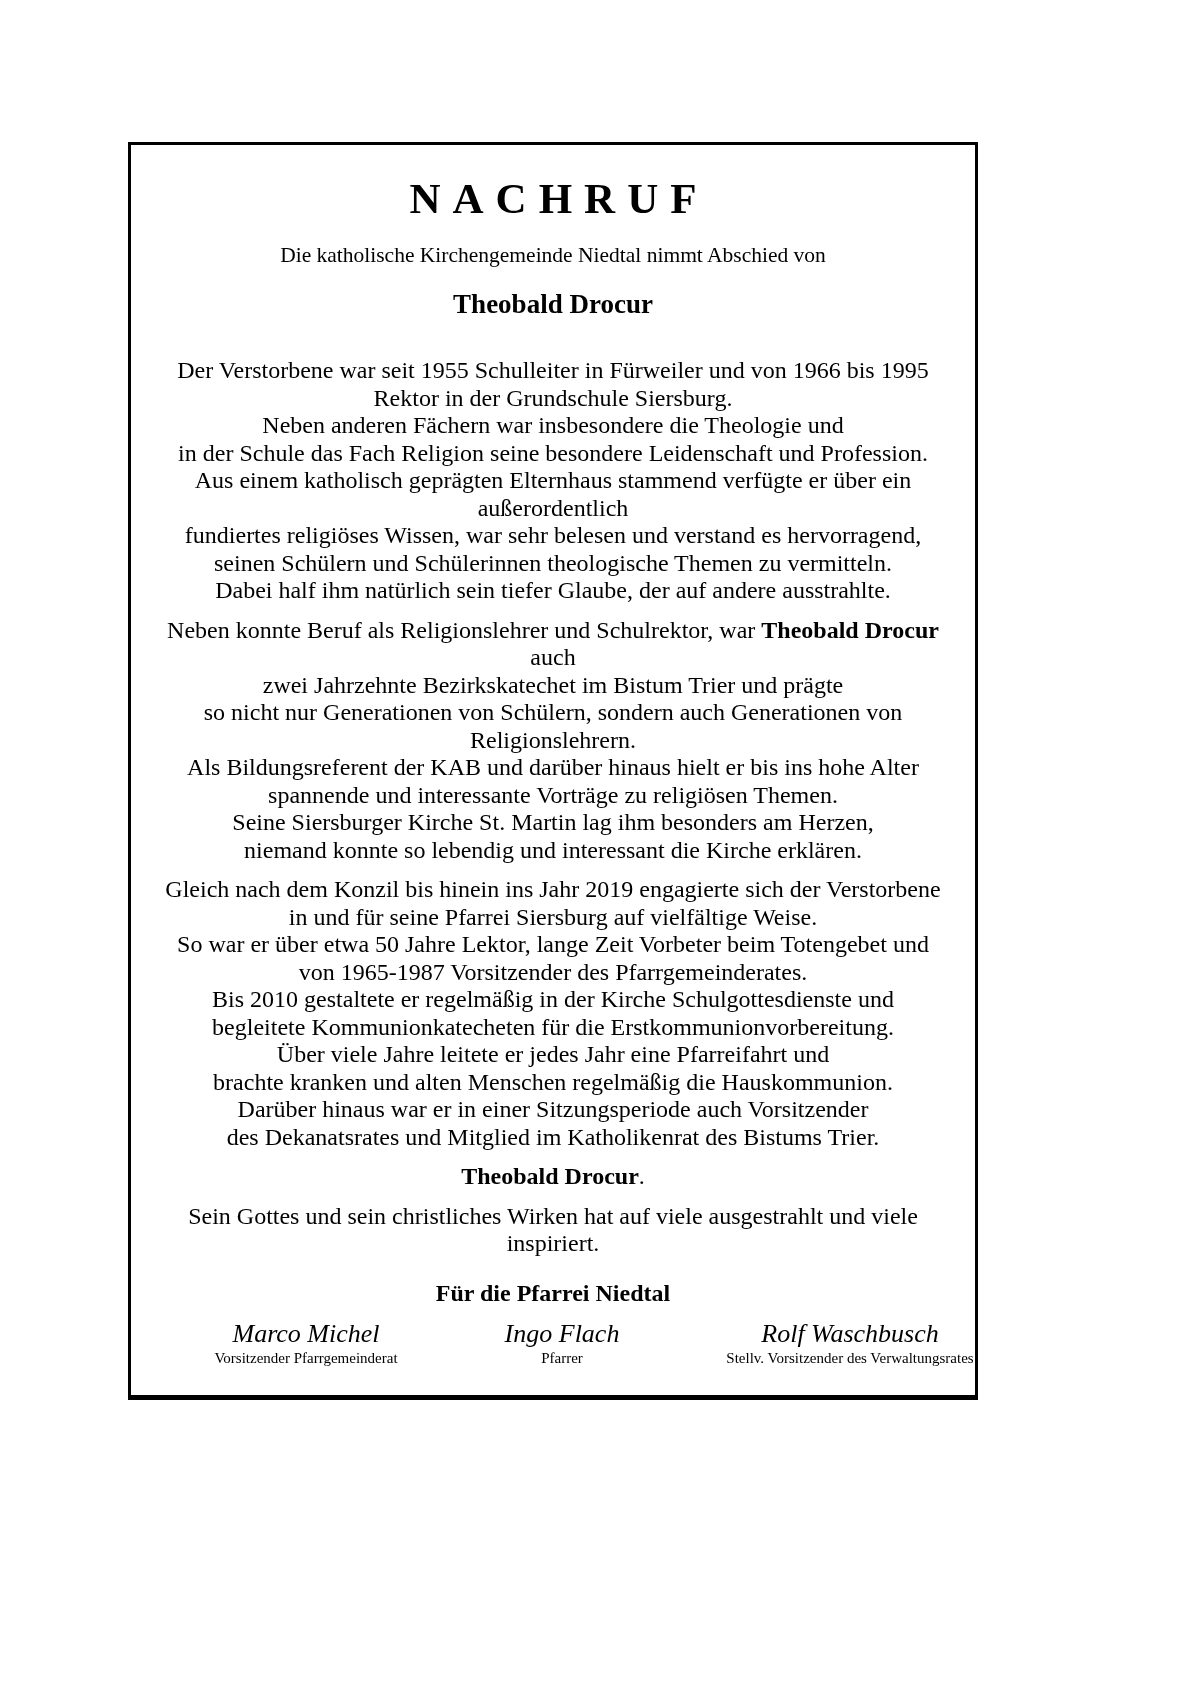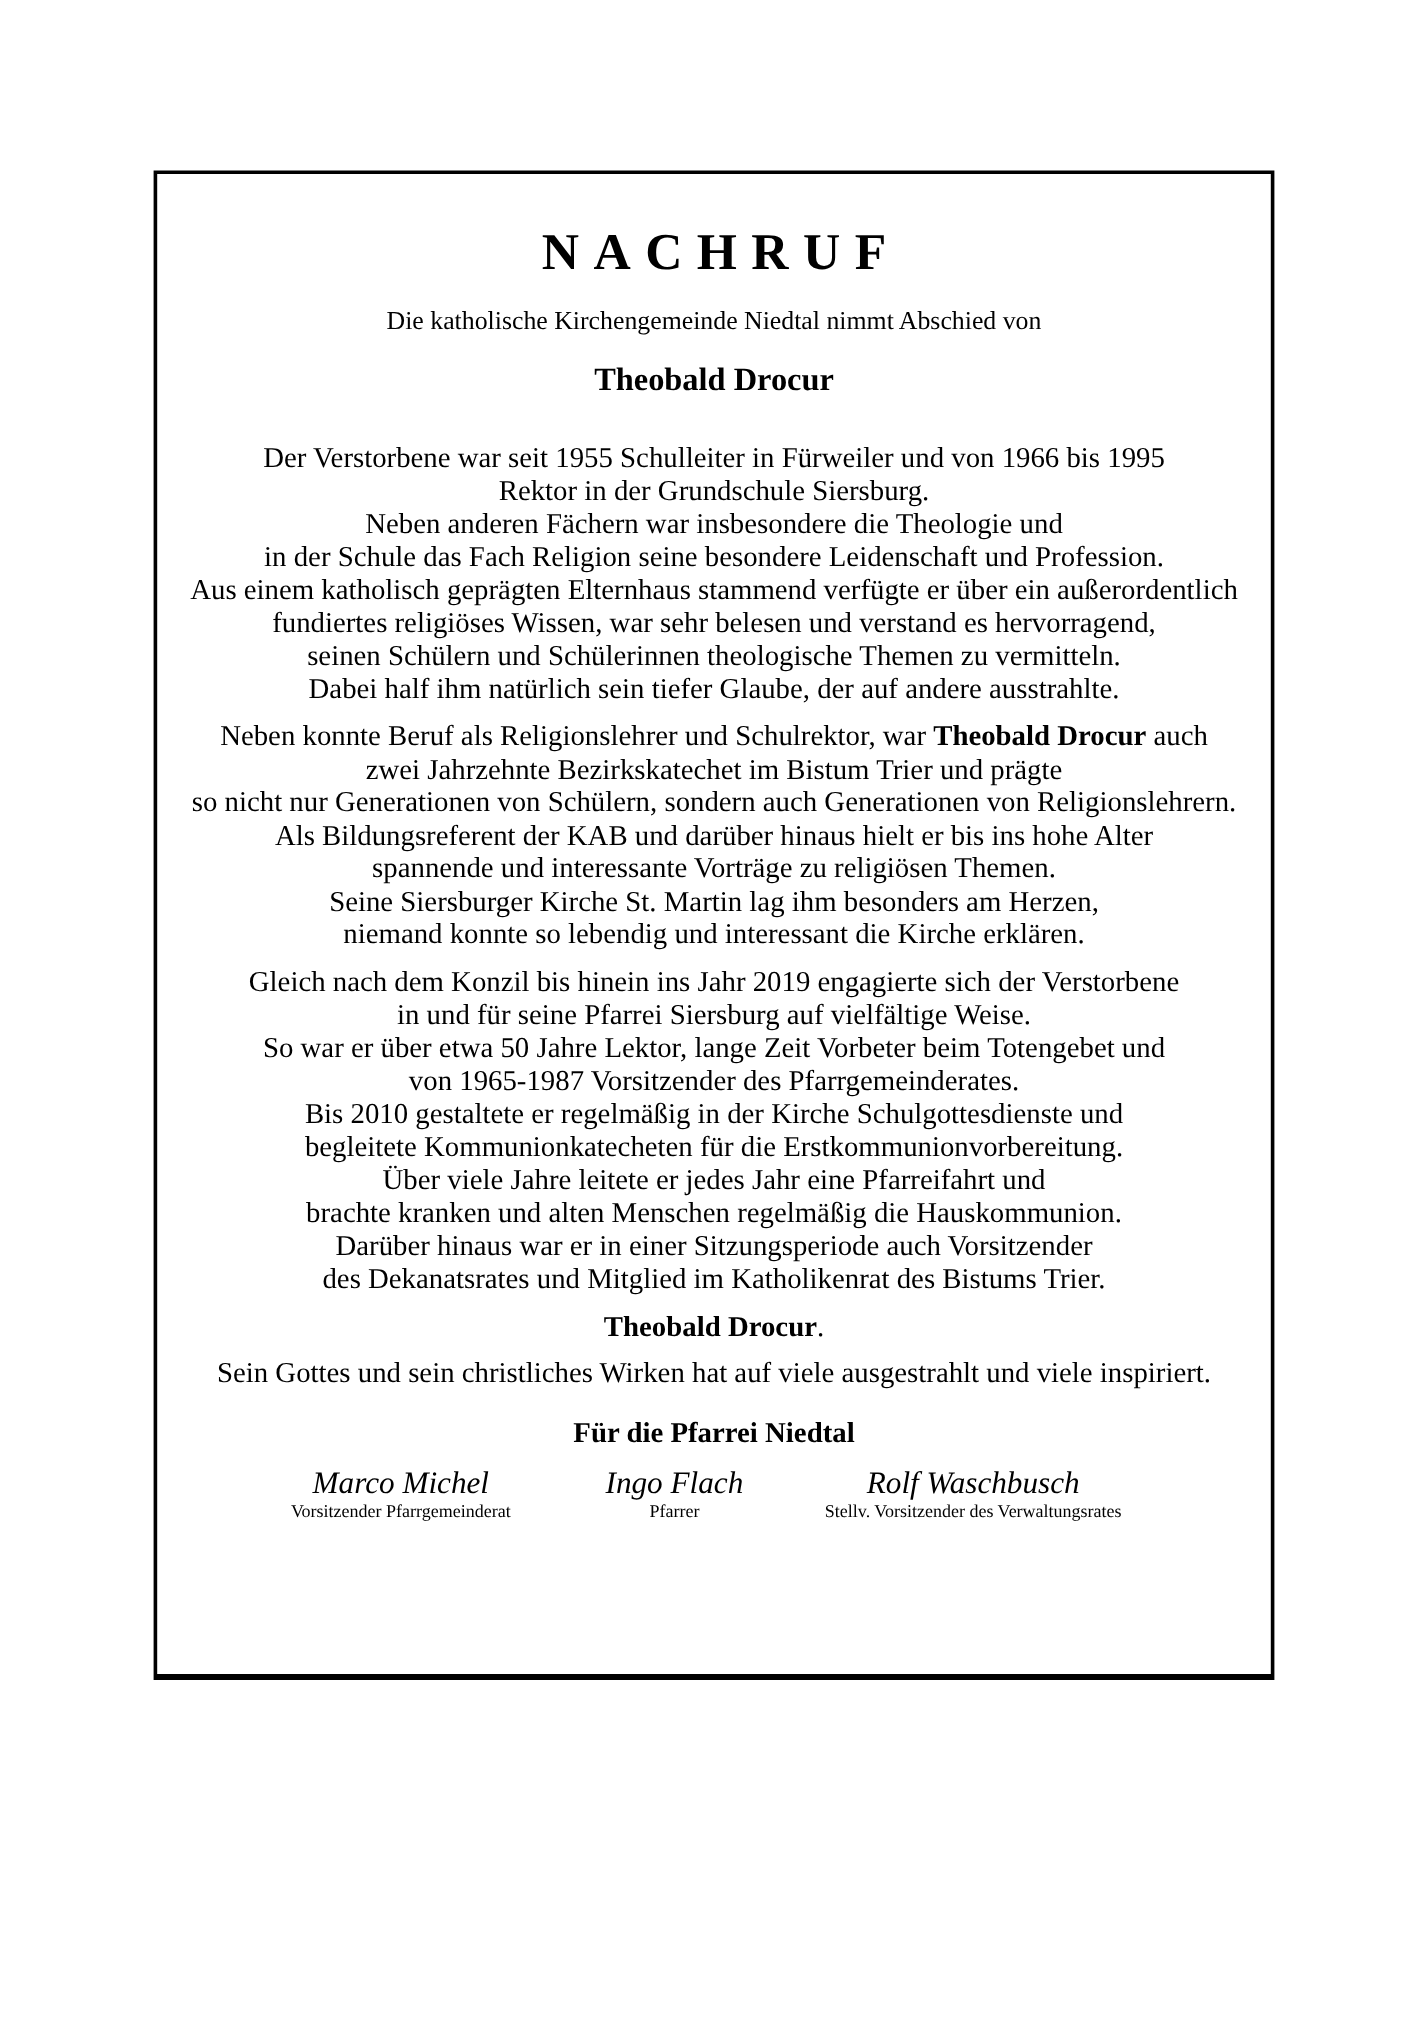"NACHRUF" .notice-frame { padding: 44px 25px 0 25px -> 32px 25px 0 25px; width: 934px -> 850px }
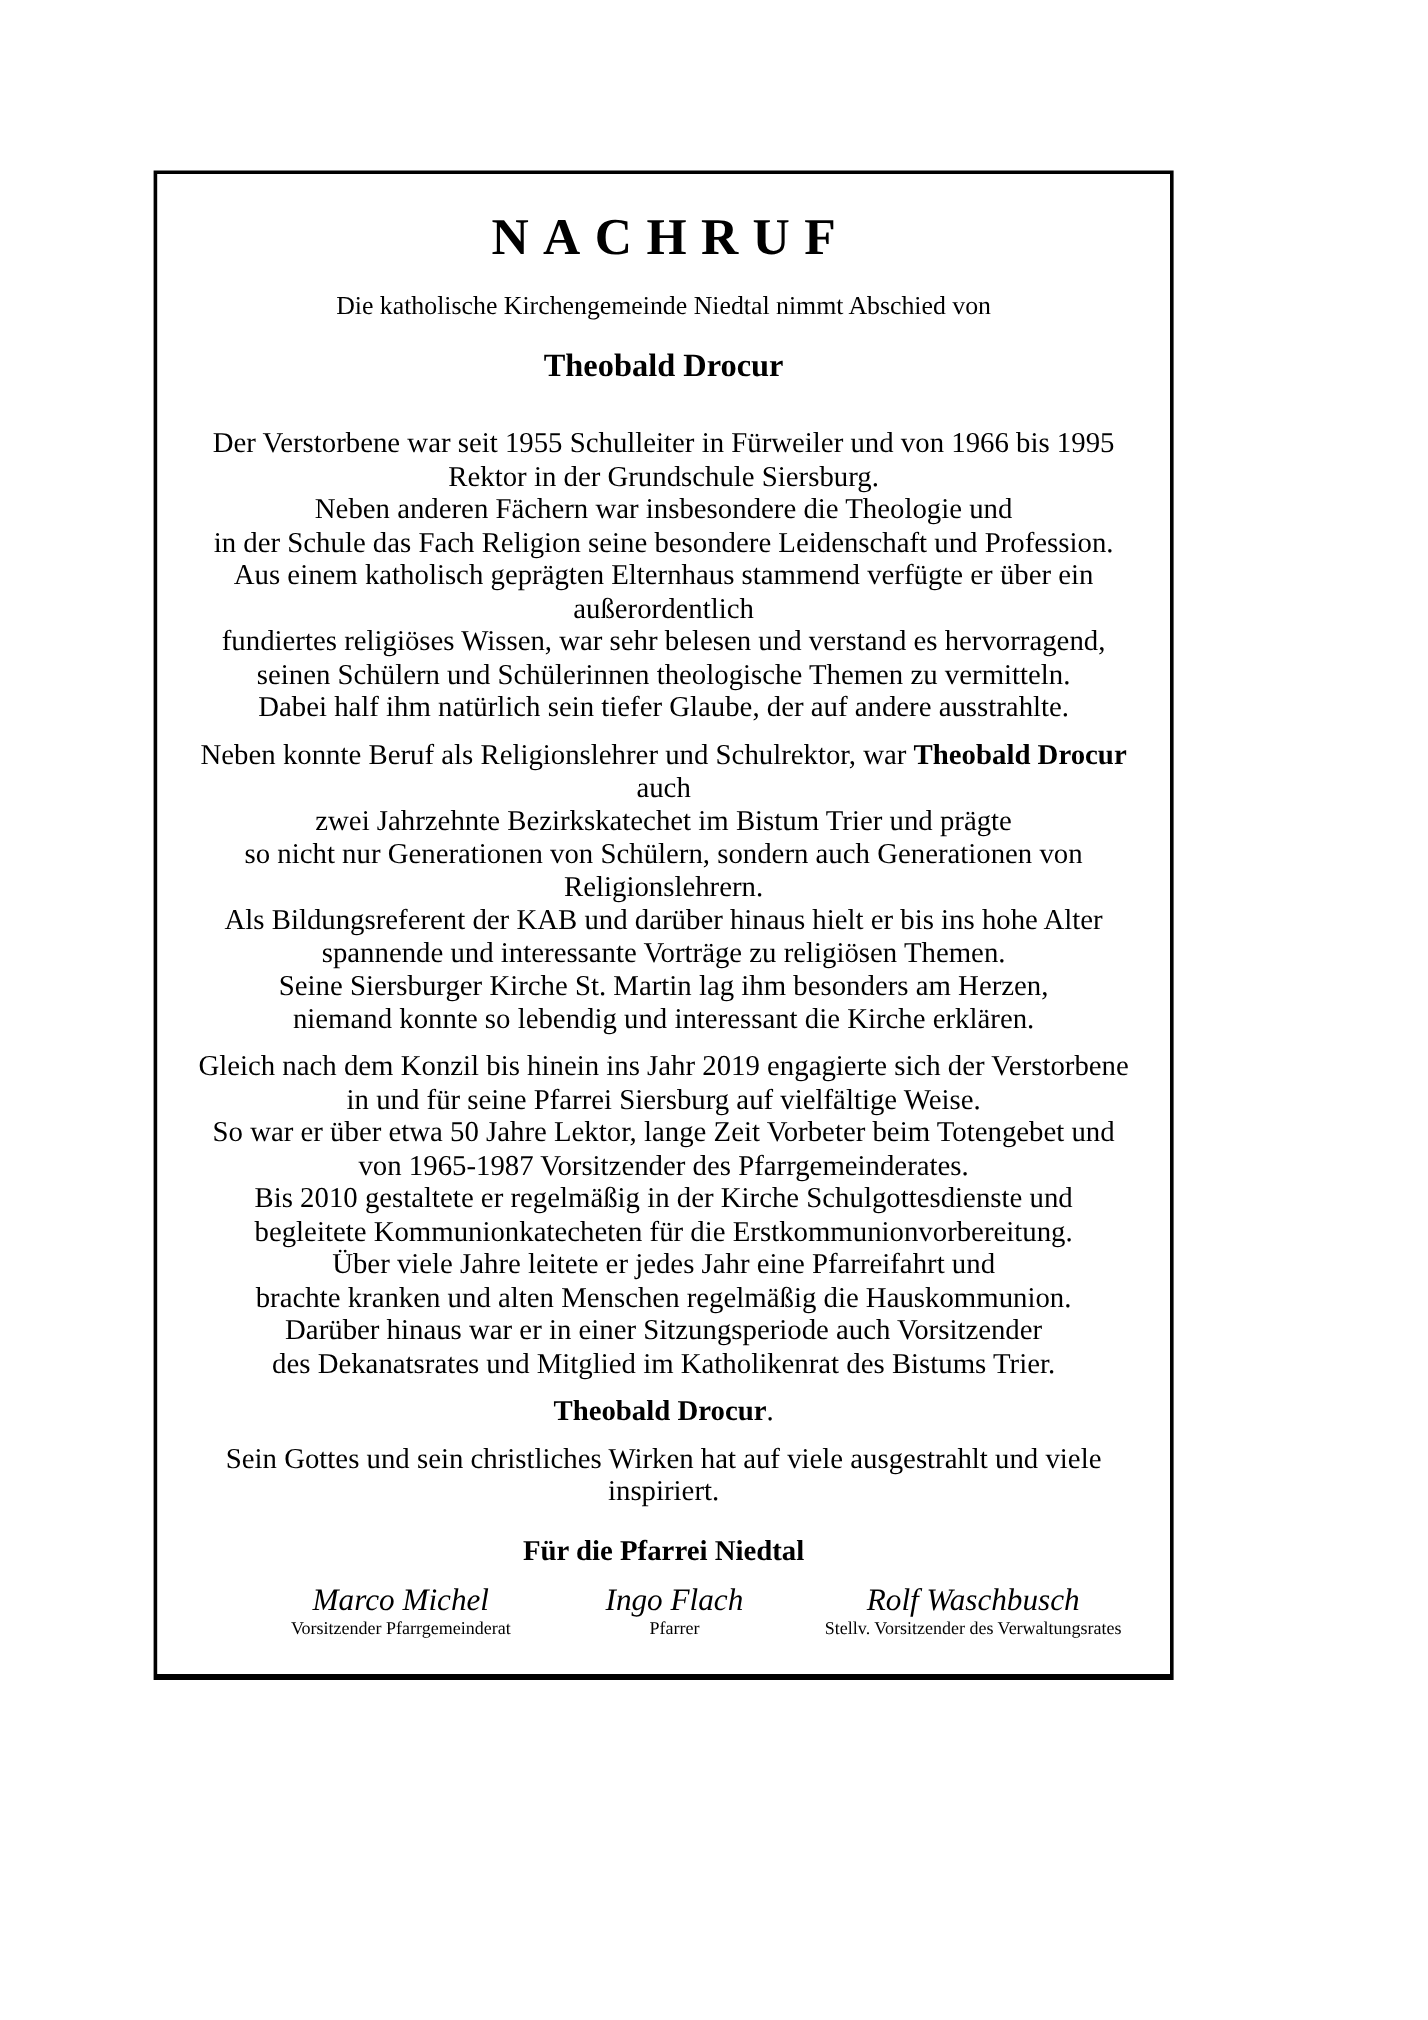"Marco Michel" .signature-col.col-0 { margin-left: 28px -> none }
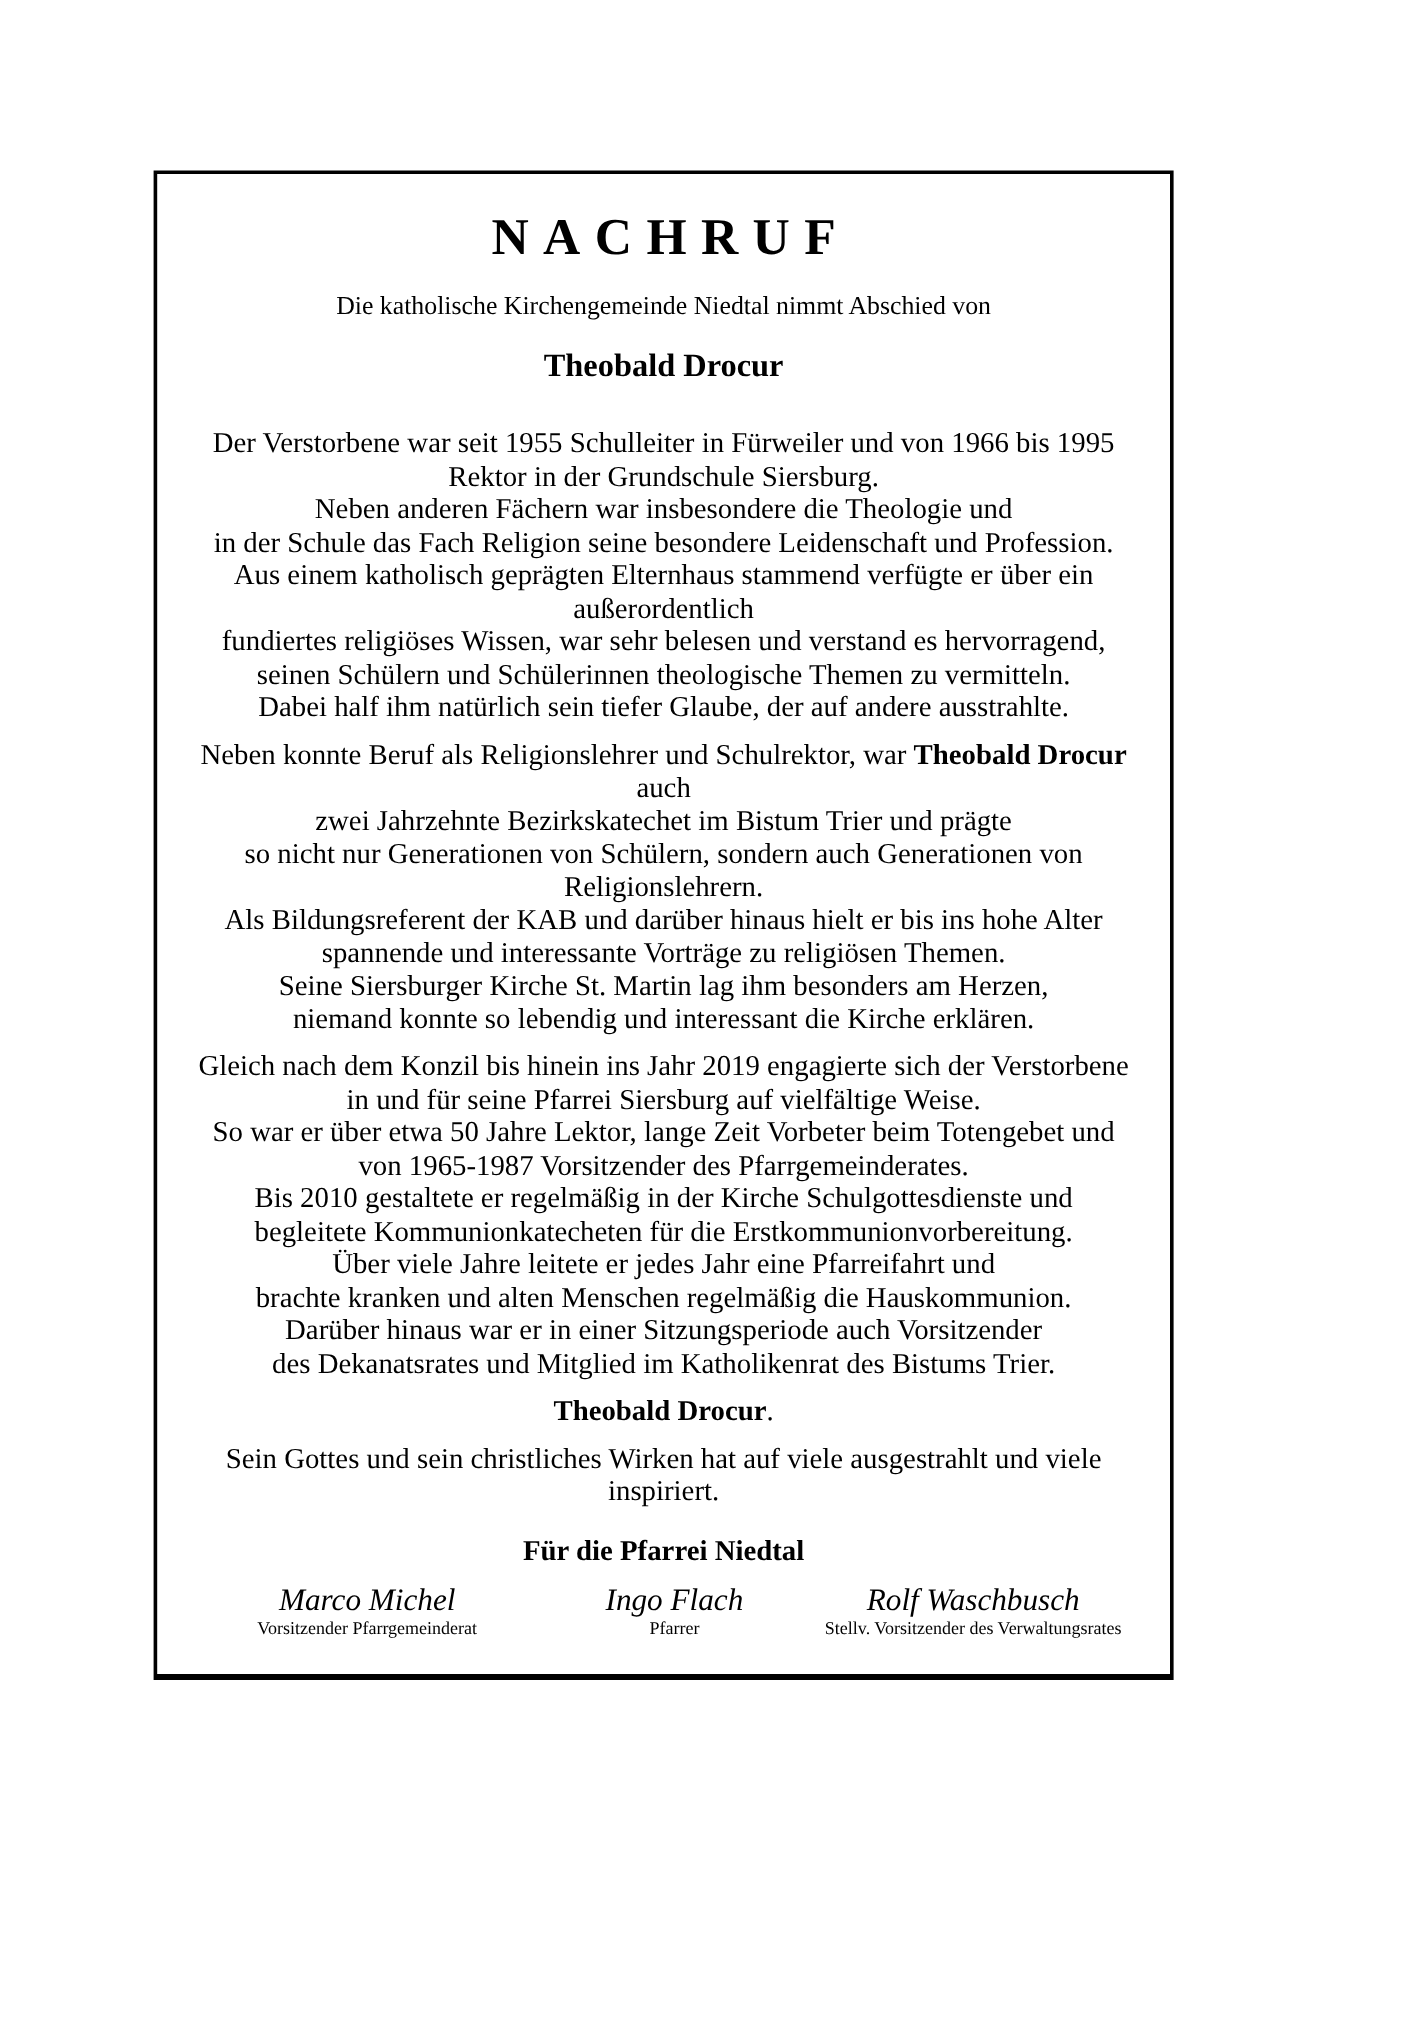"Rolf Waschbusch" .signature-col.col-2 { left: 655px -> 694px }
